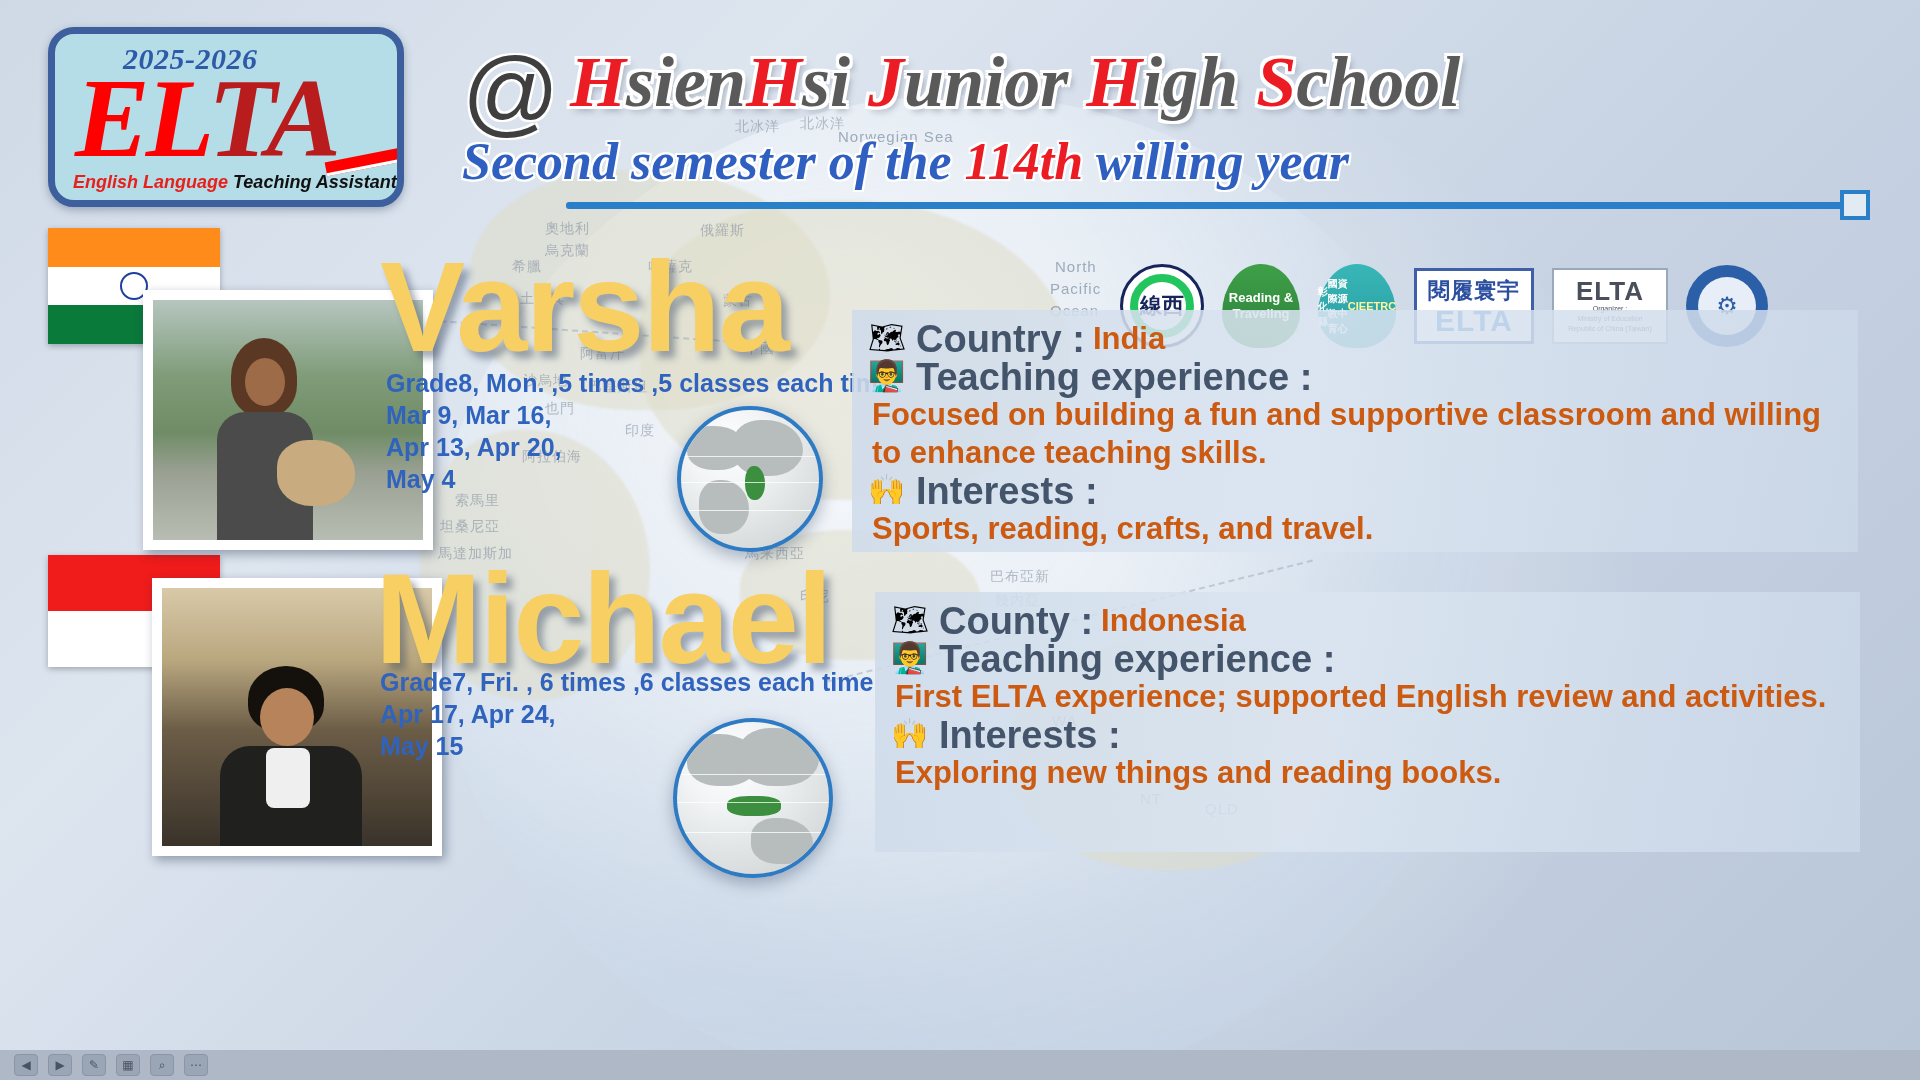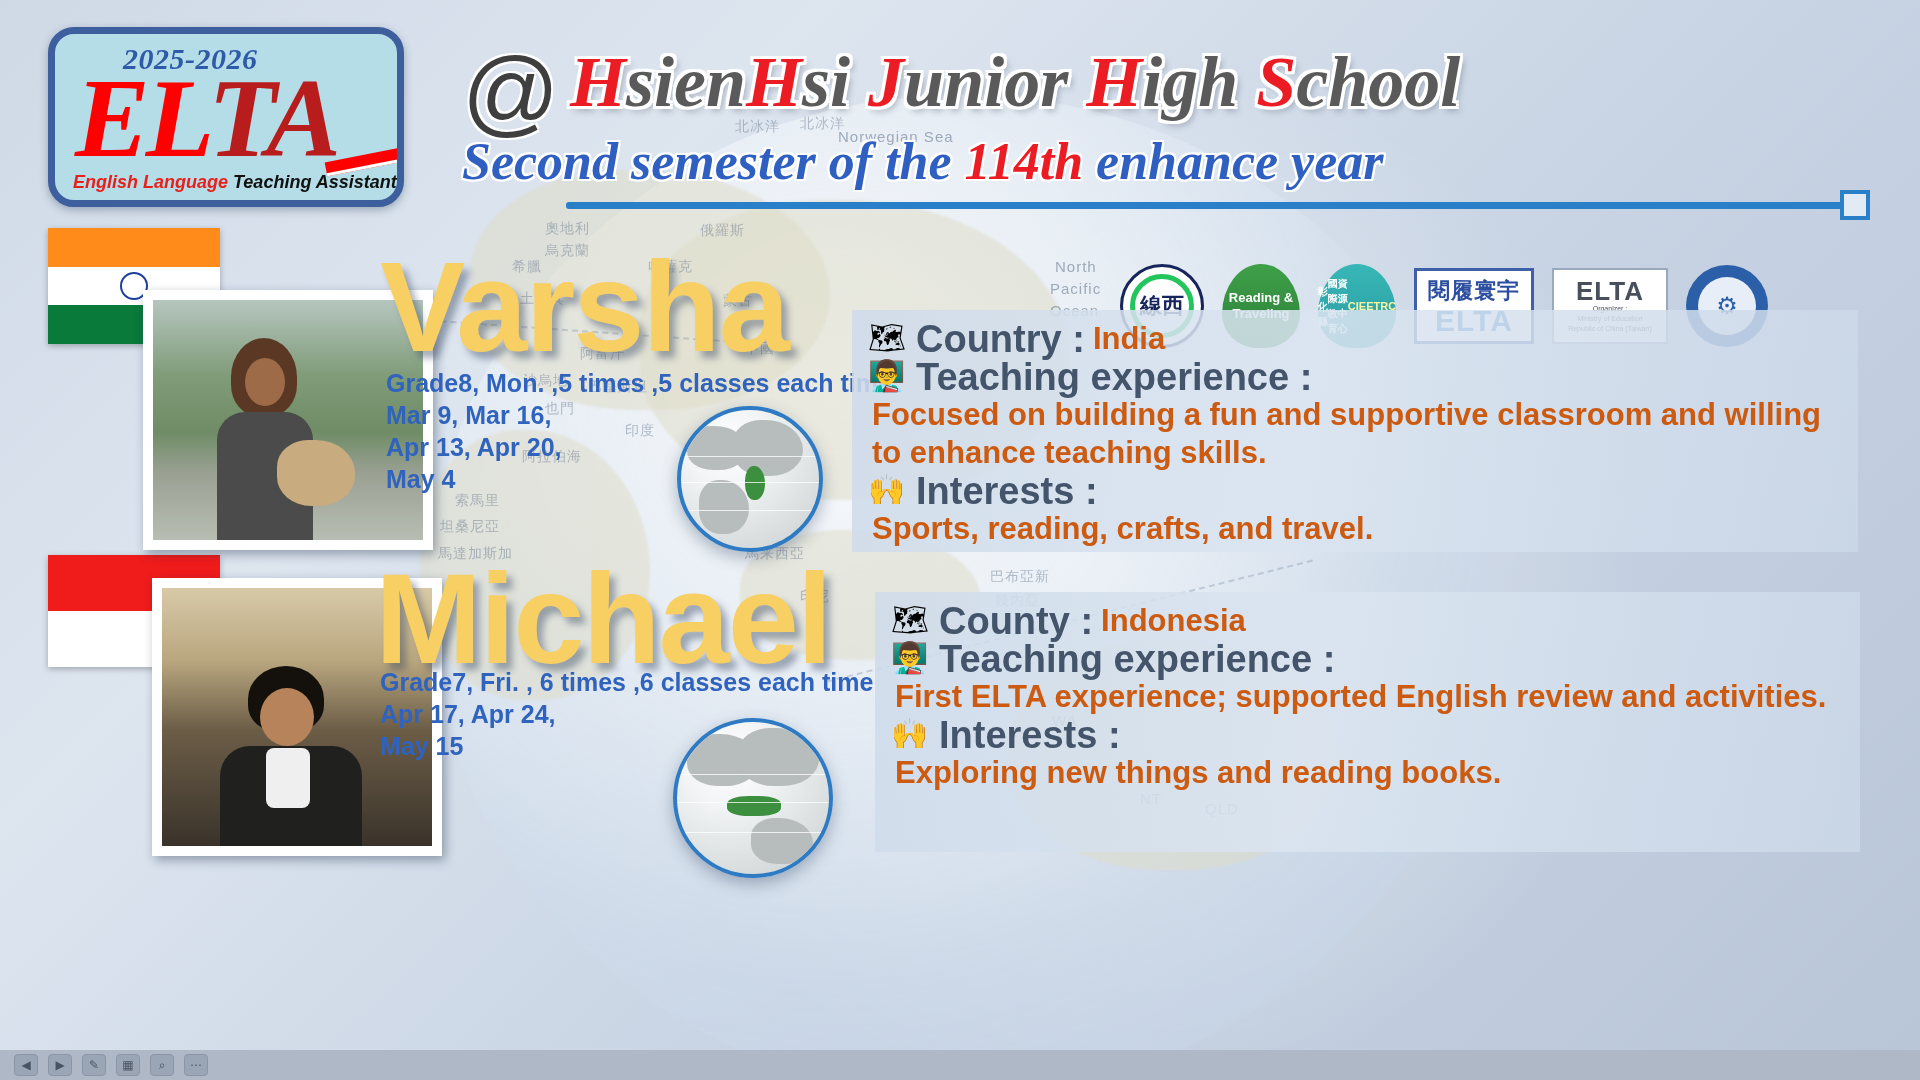"enhance year" span { text: enhance -> willing }
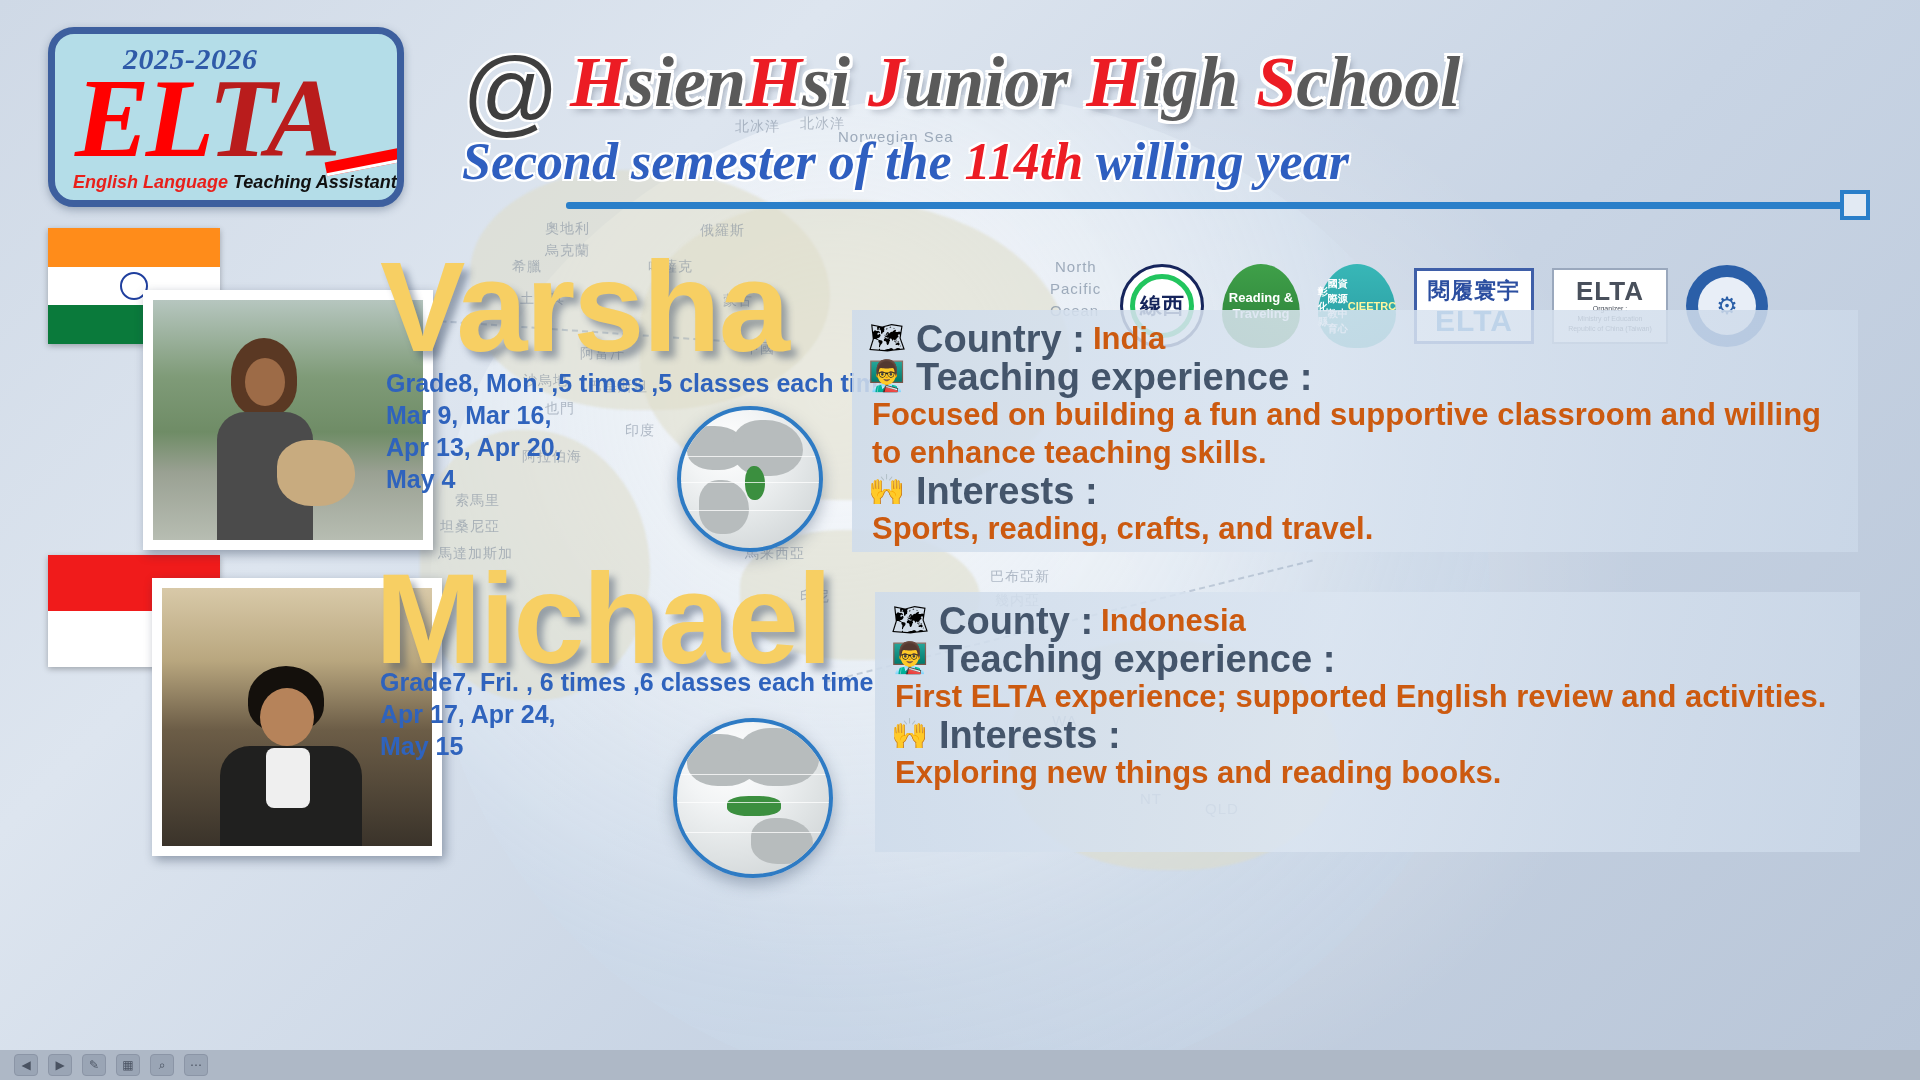"線西" .plogo-school .ring { border: 5px solid #22c55e -> 8px solid #22c55e }
